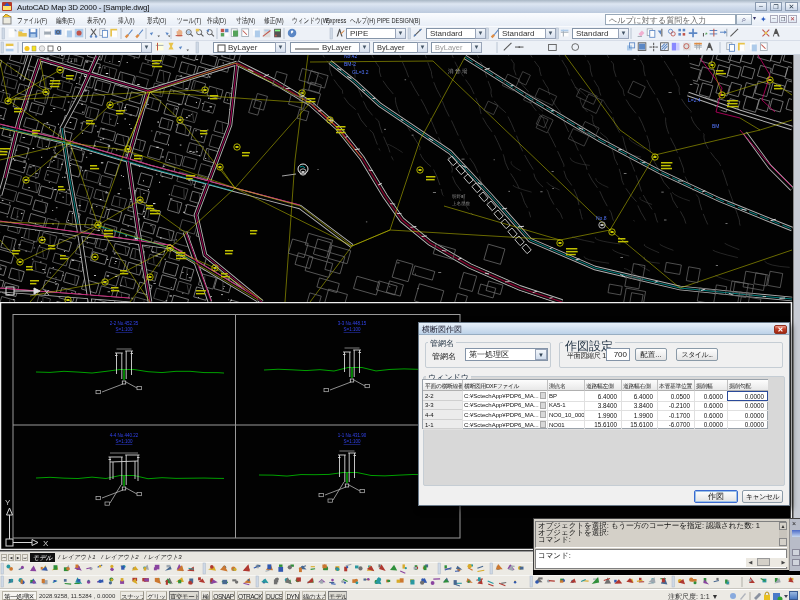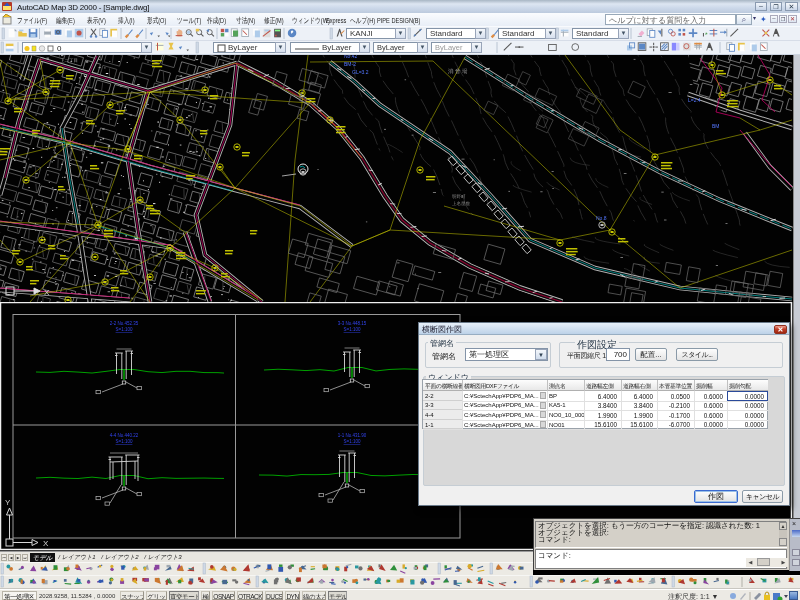"KANJI" span.abs { text: KANJI -> PIPE }
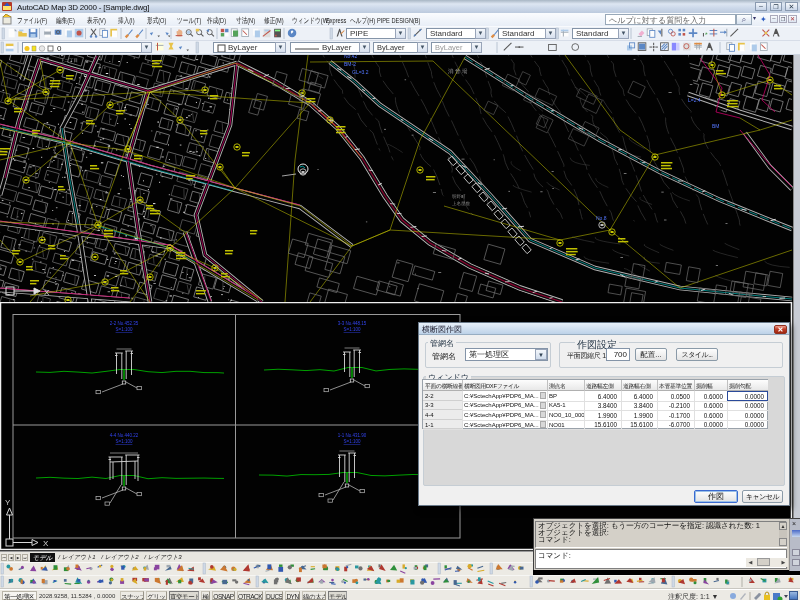"作図設定" span.abs { font-size: 10px -> 12px; margin-left: 12px -> none }
